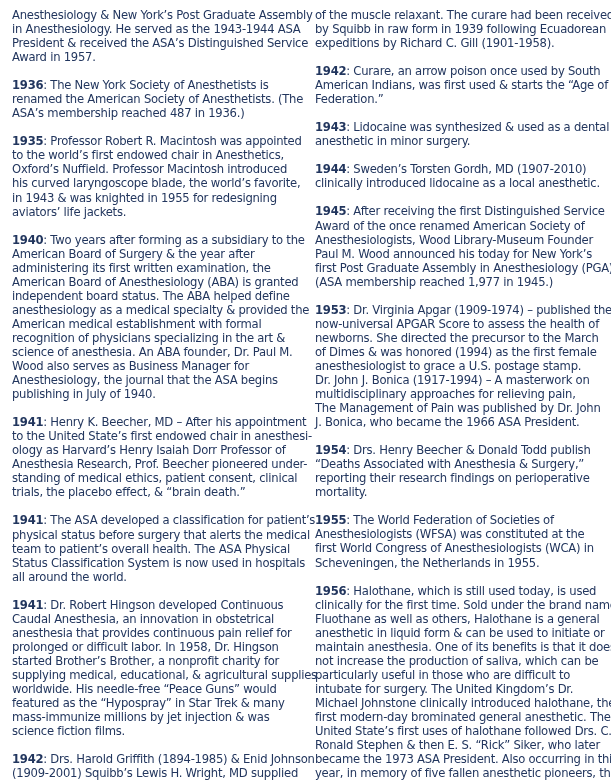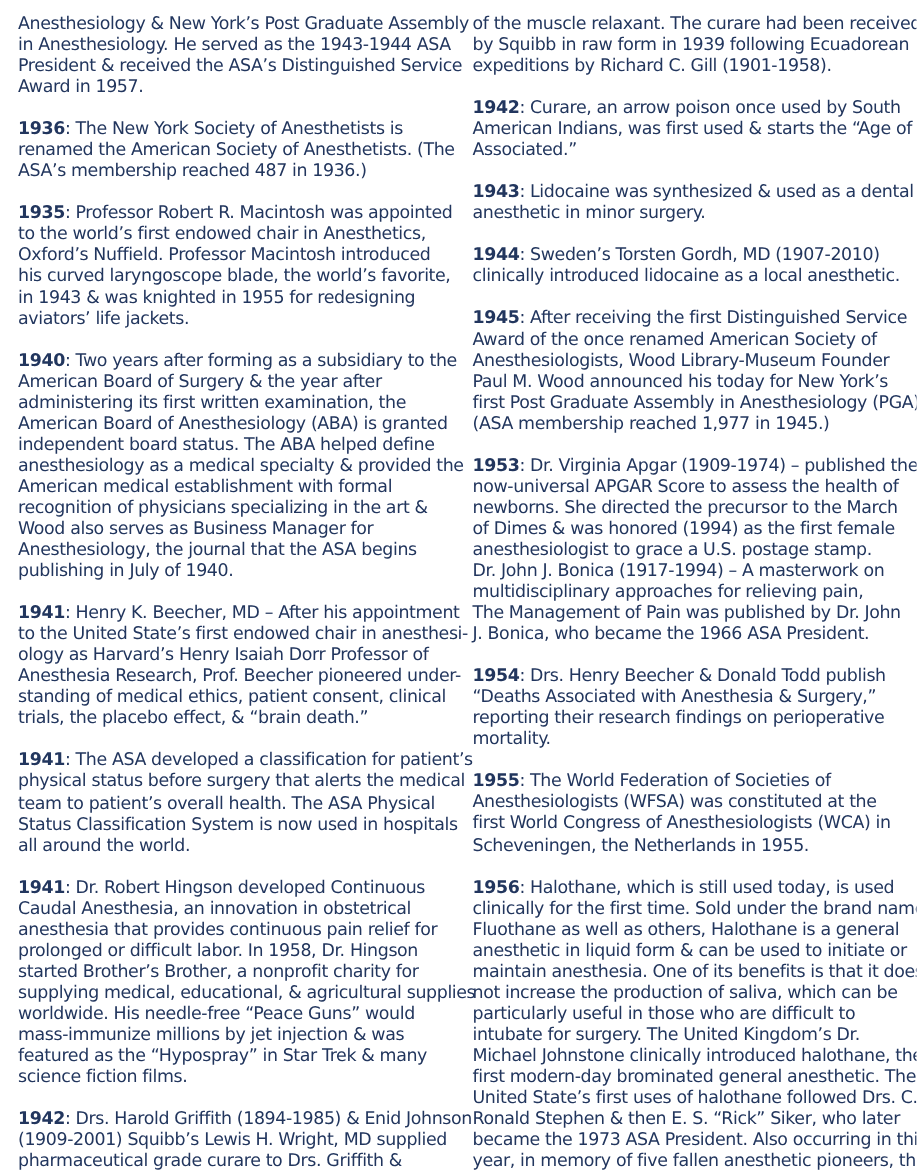"Associated.”" span { text: Associated -> Federation }
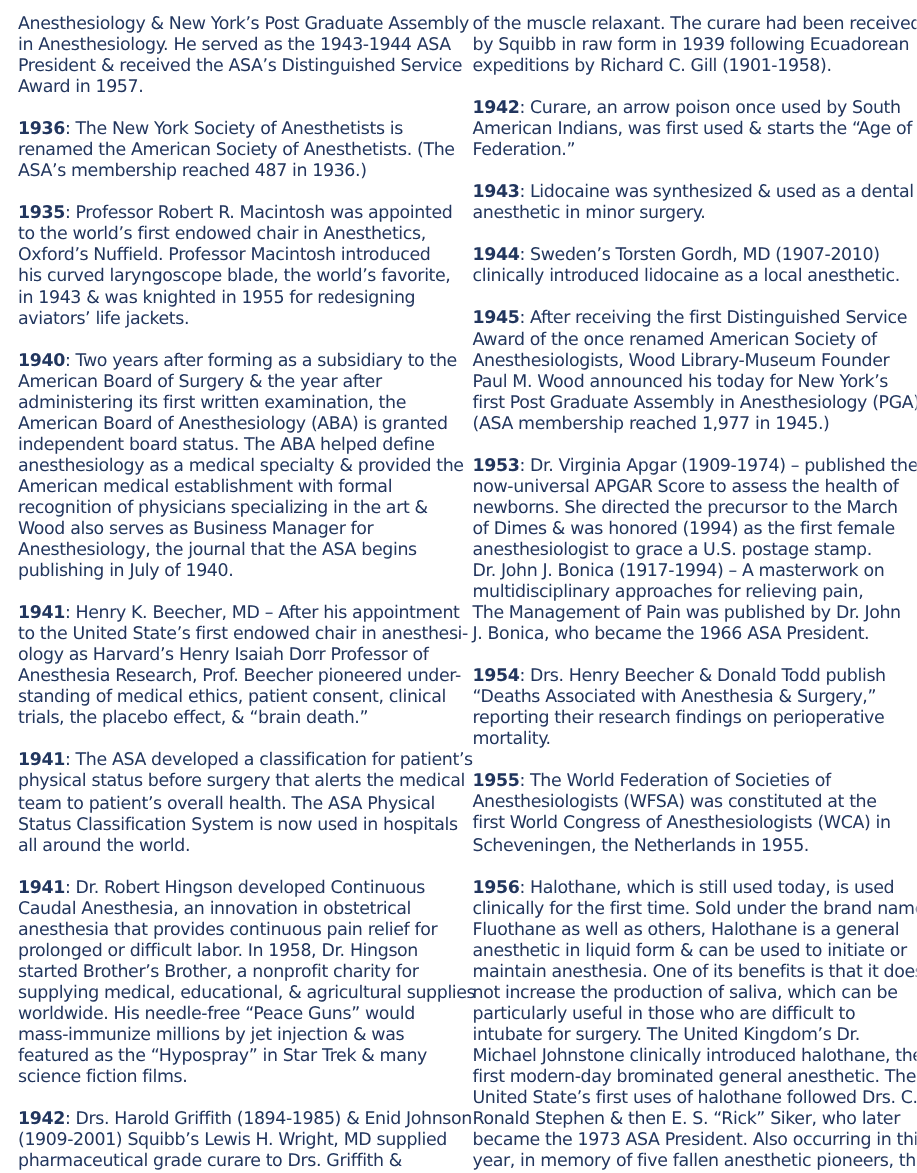"science of anesthesia. An ABA" span.line { html: none -> <span><span>science of anesthesia. An ABA founder, Dr. Paul M.</span></span> }
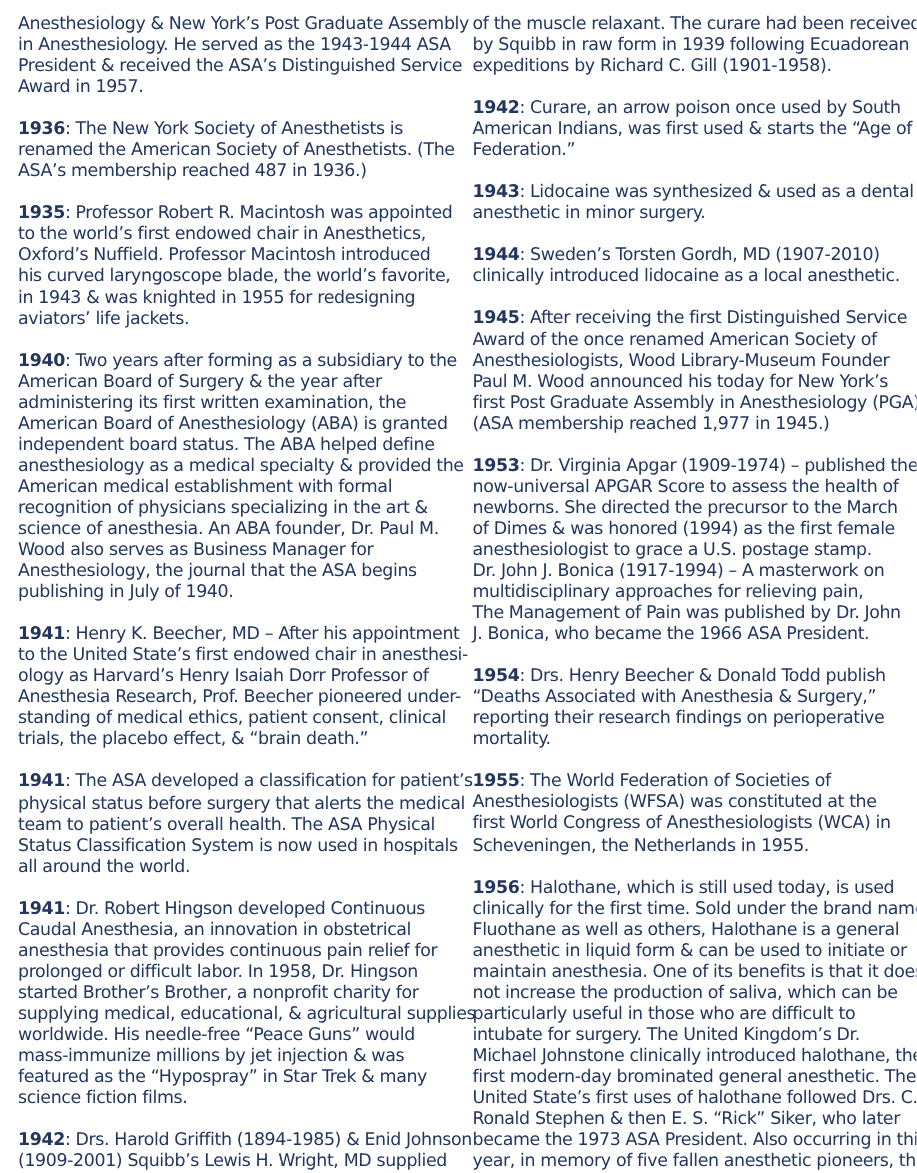"mass-immunize millions by jet injection" span.line { order: before "featured as the “Hypospray” in" -> after "featured as the “Hypospray” in" }
